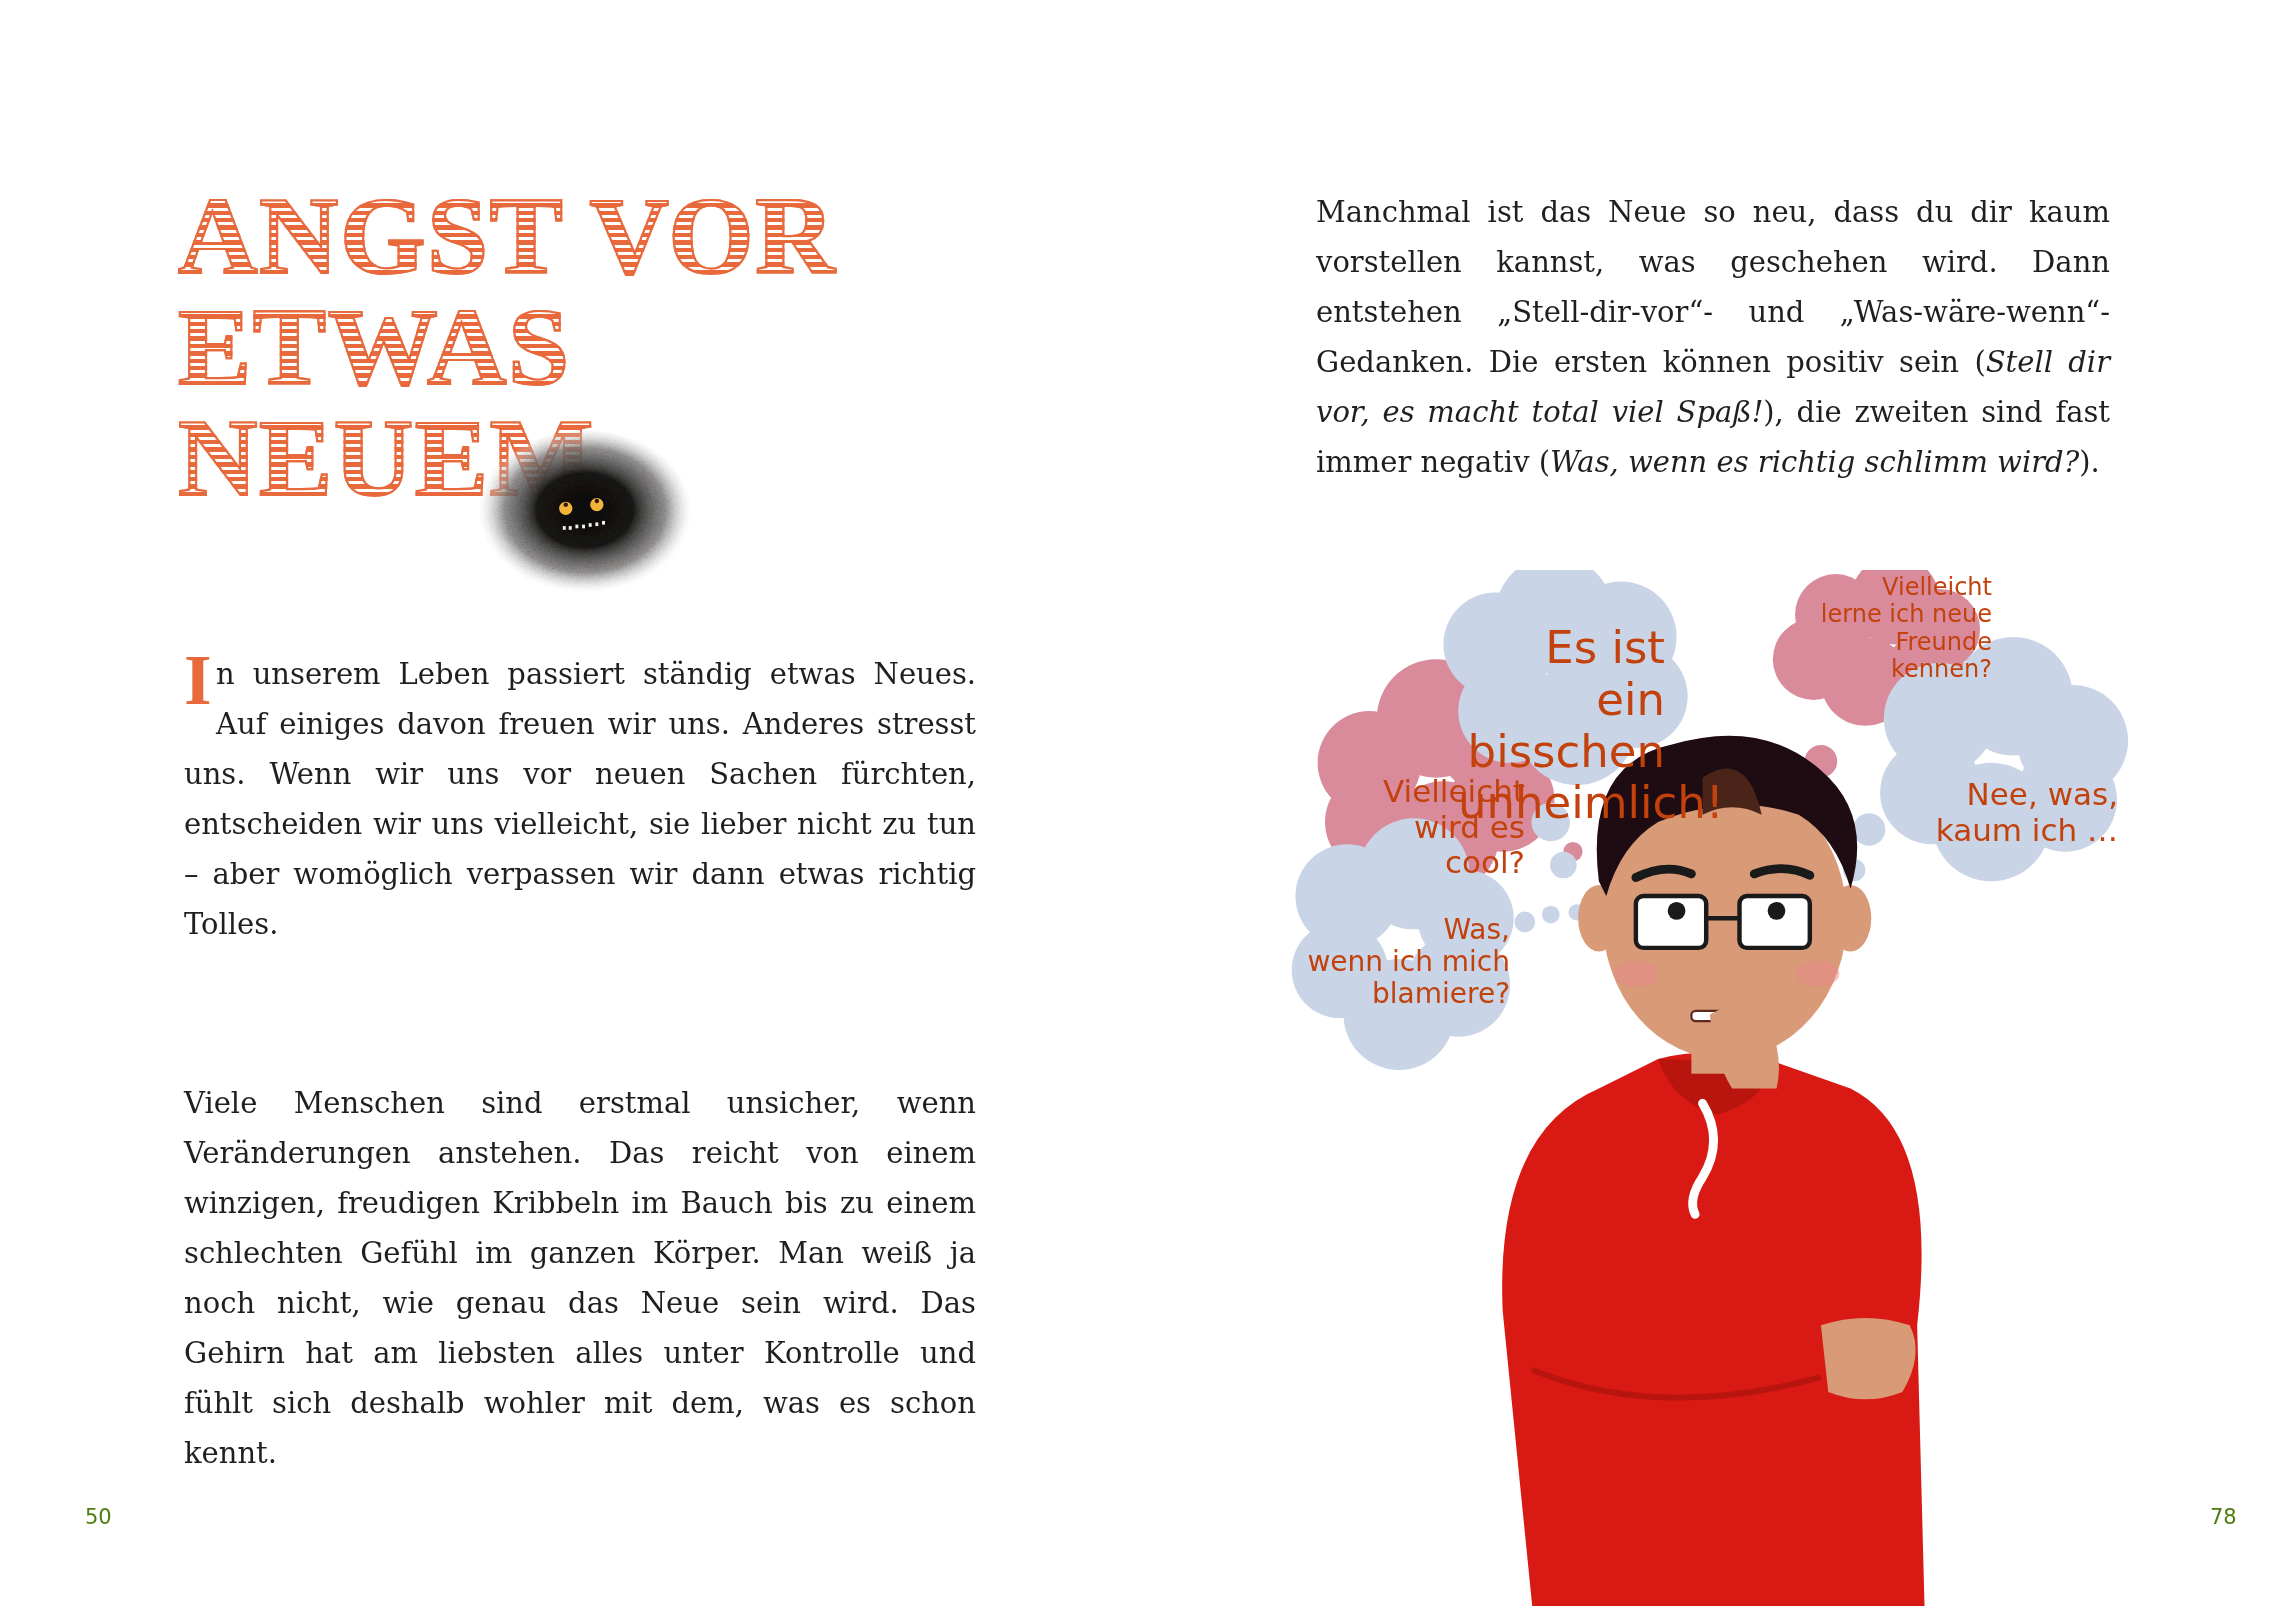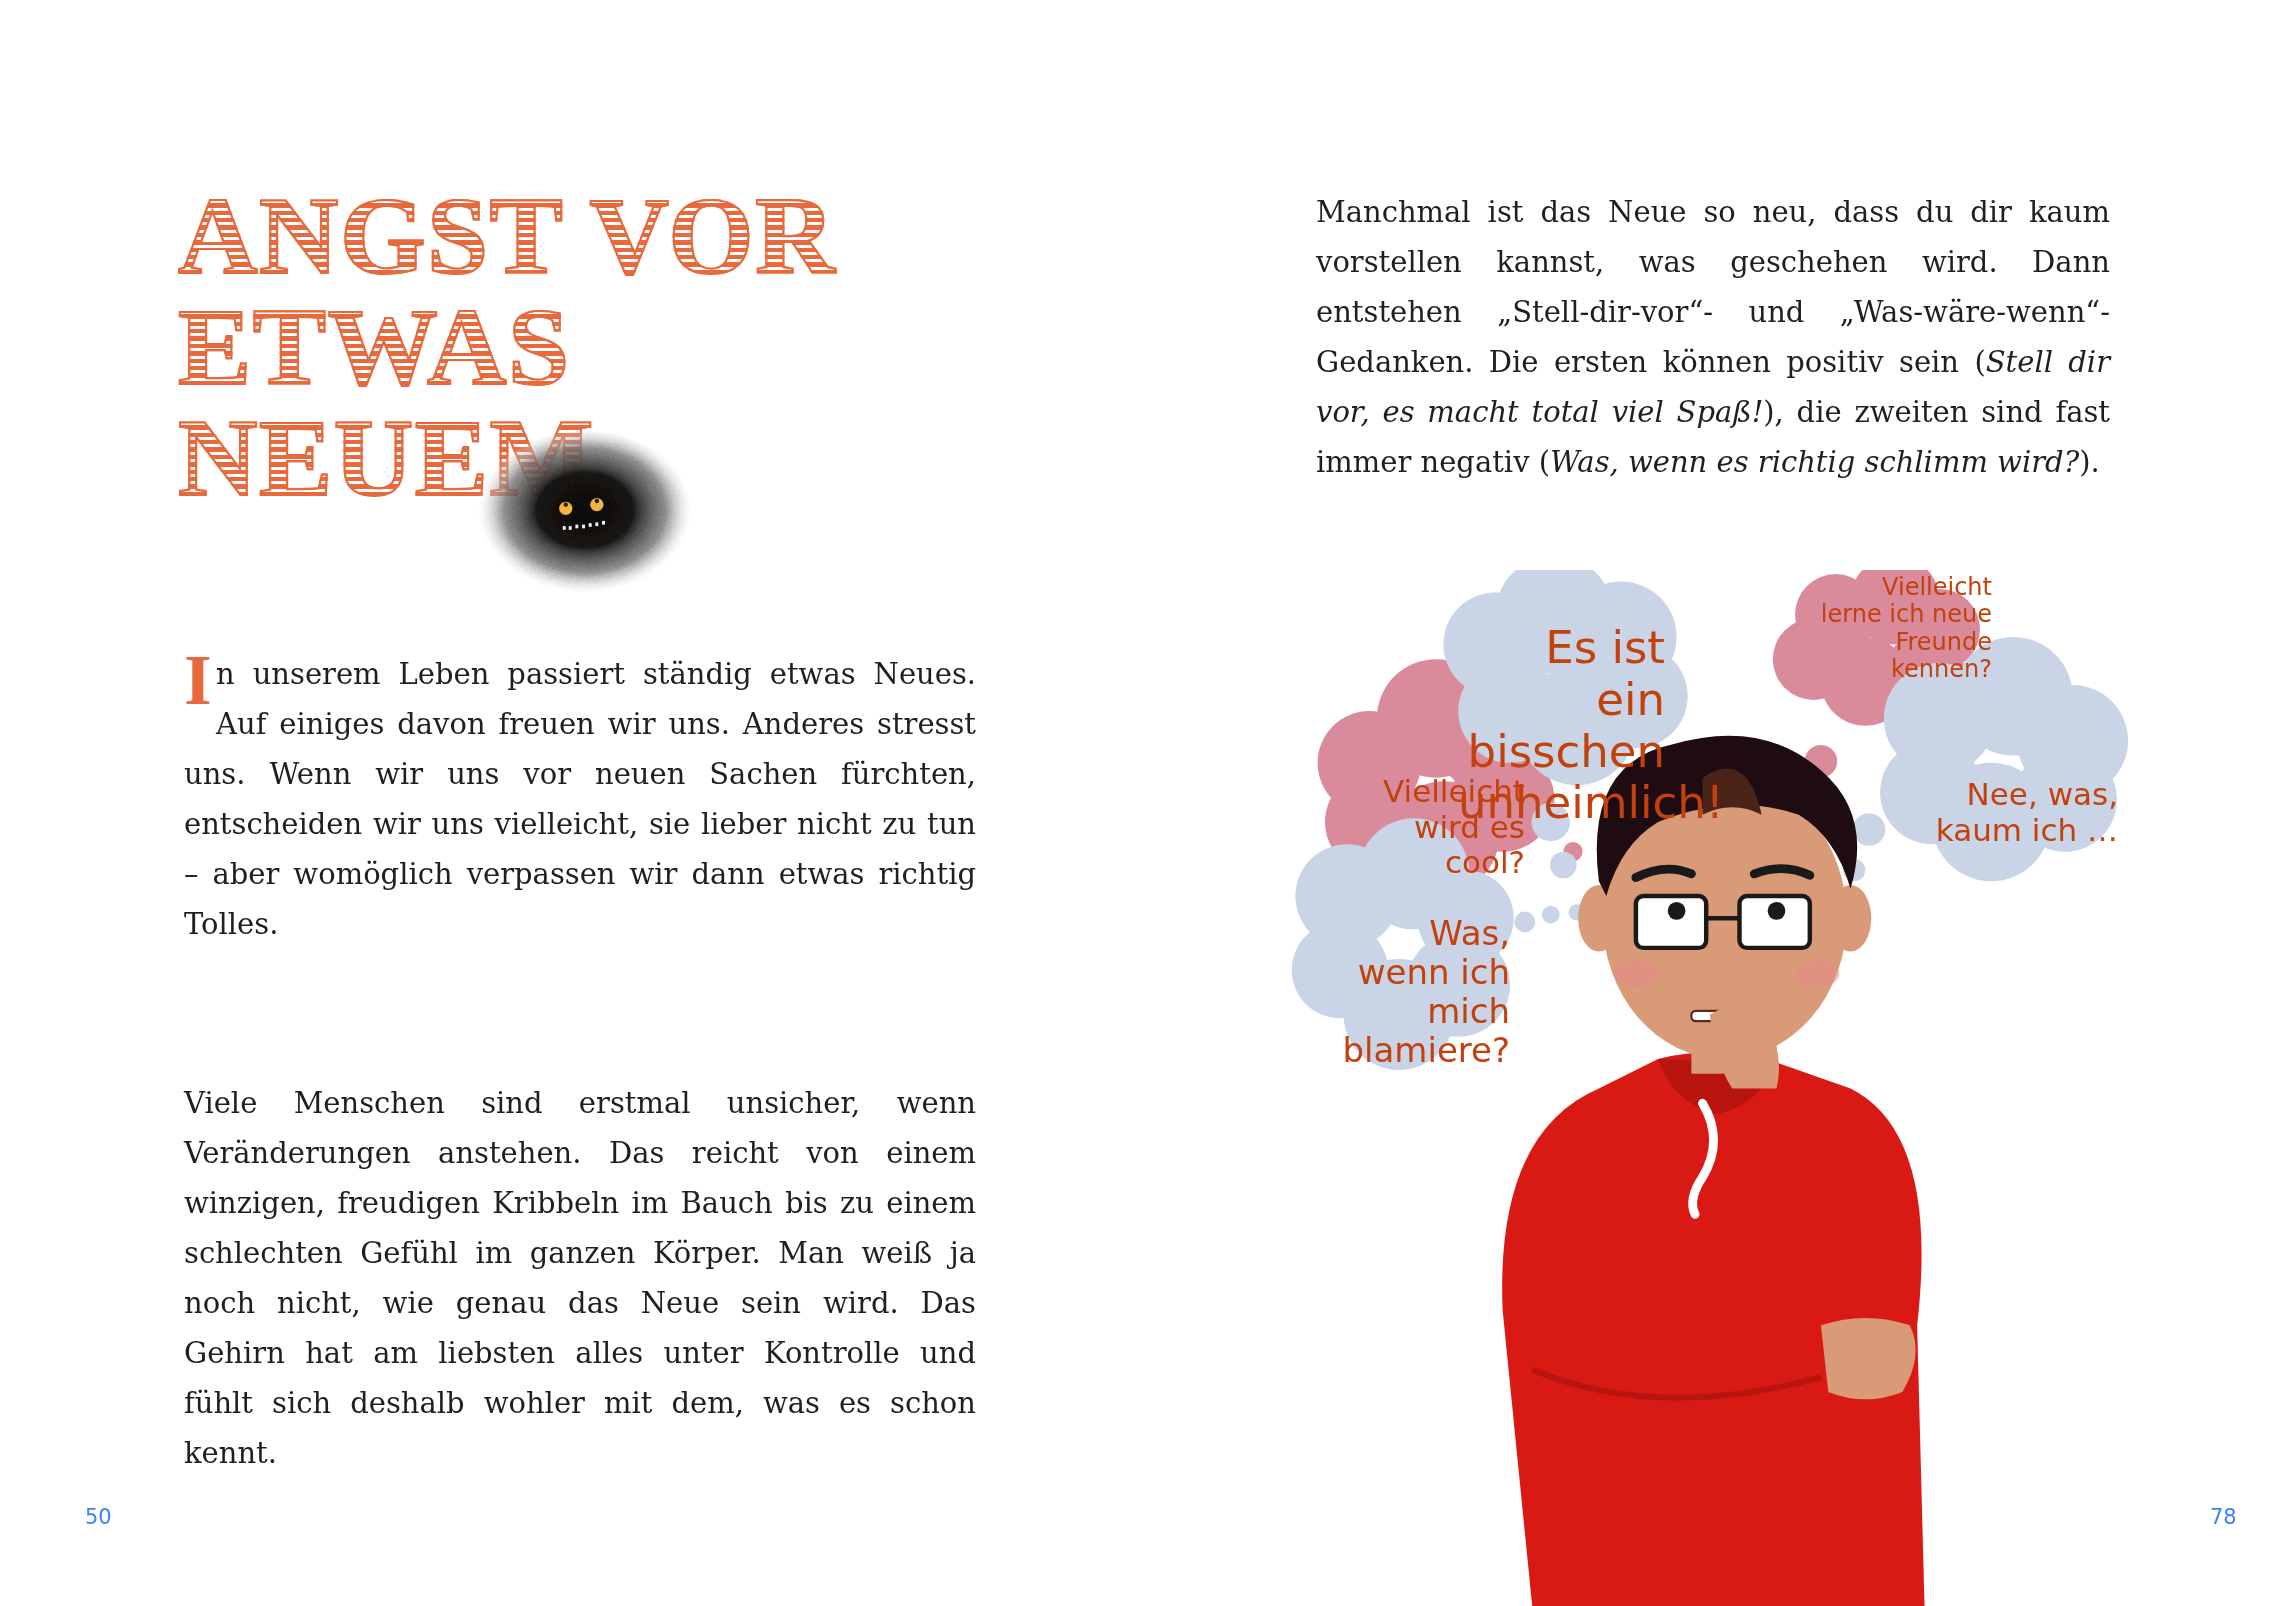"Was," div.cloud-text { font-size: 34px -> 28px }
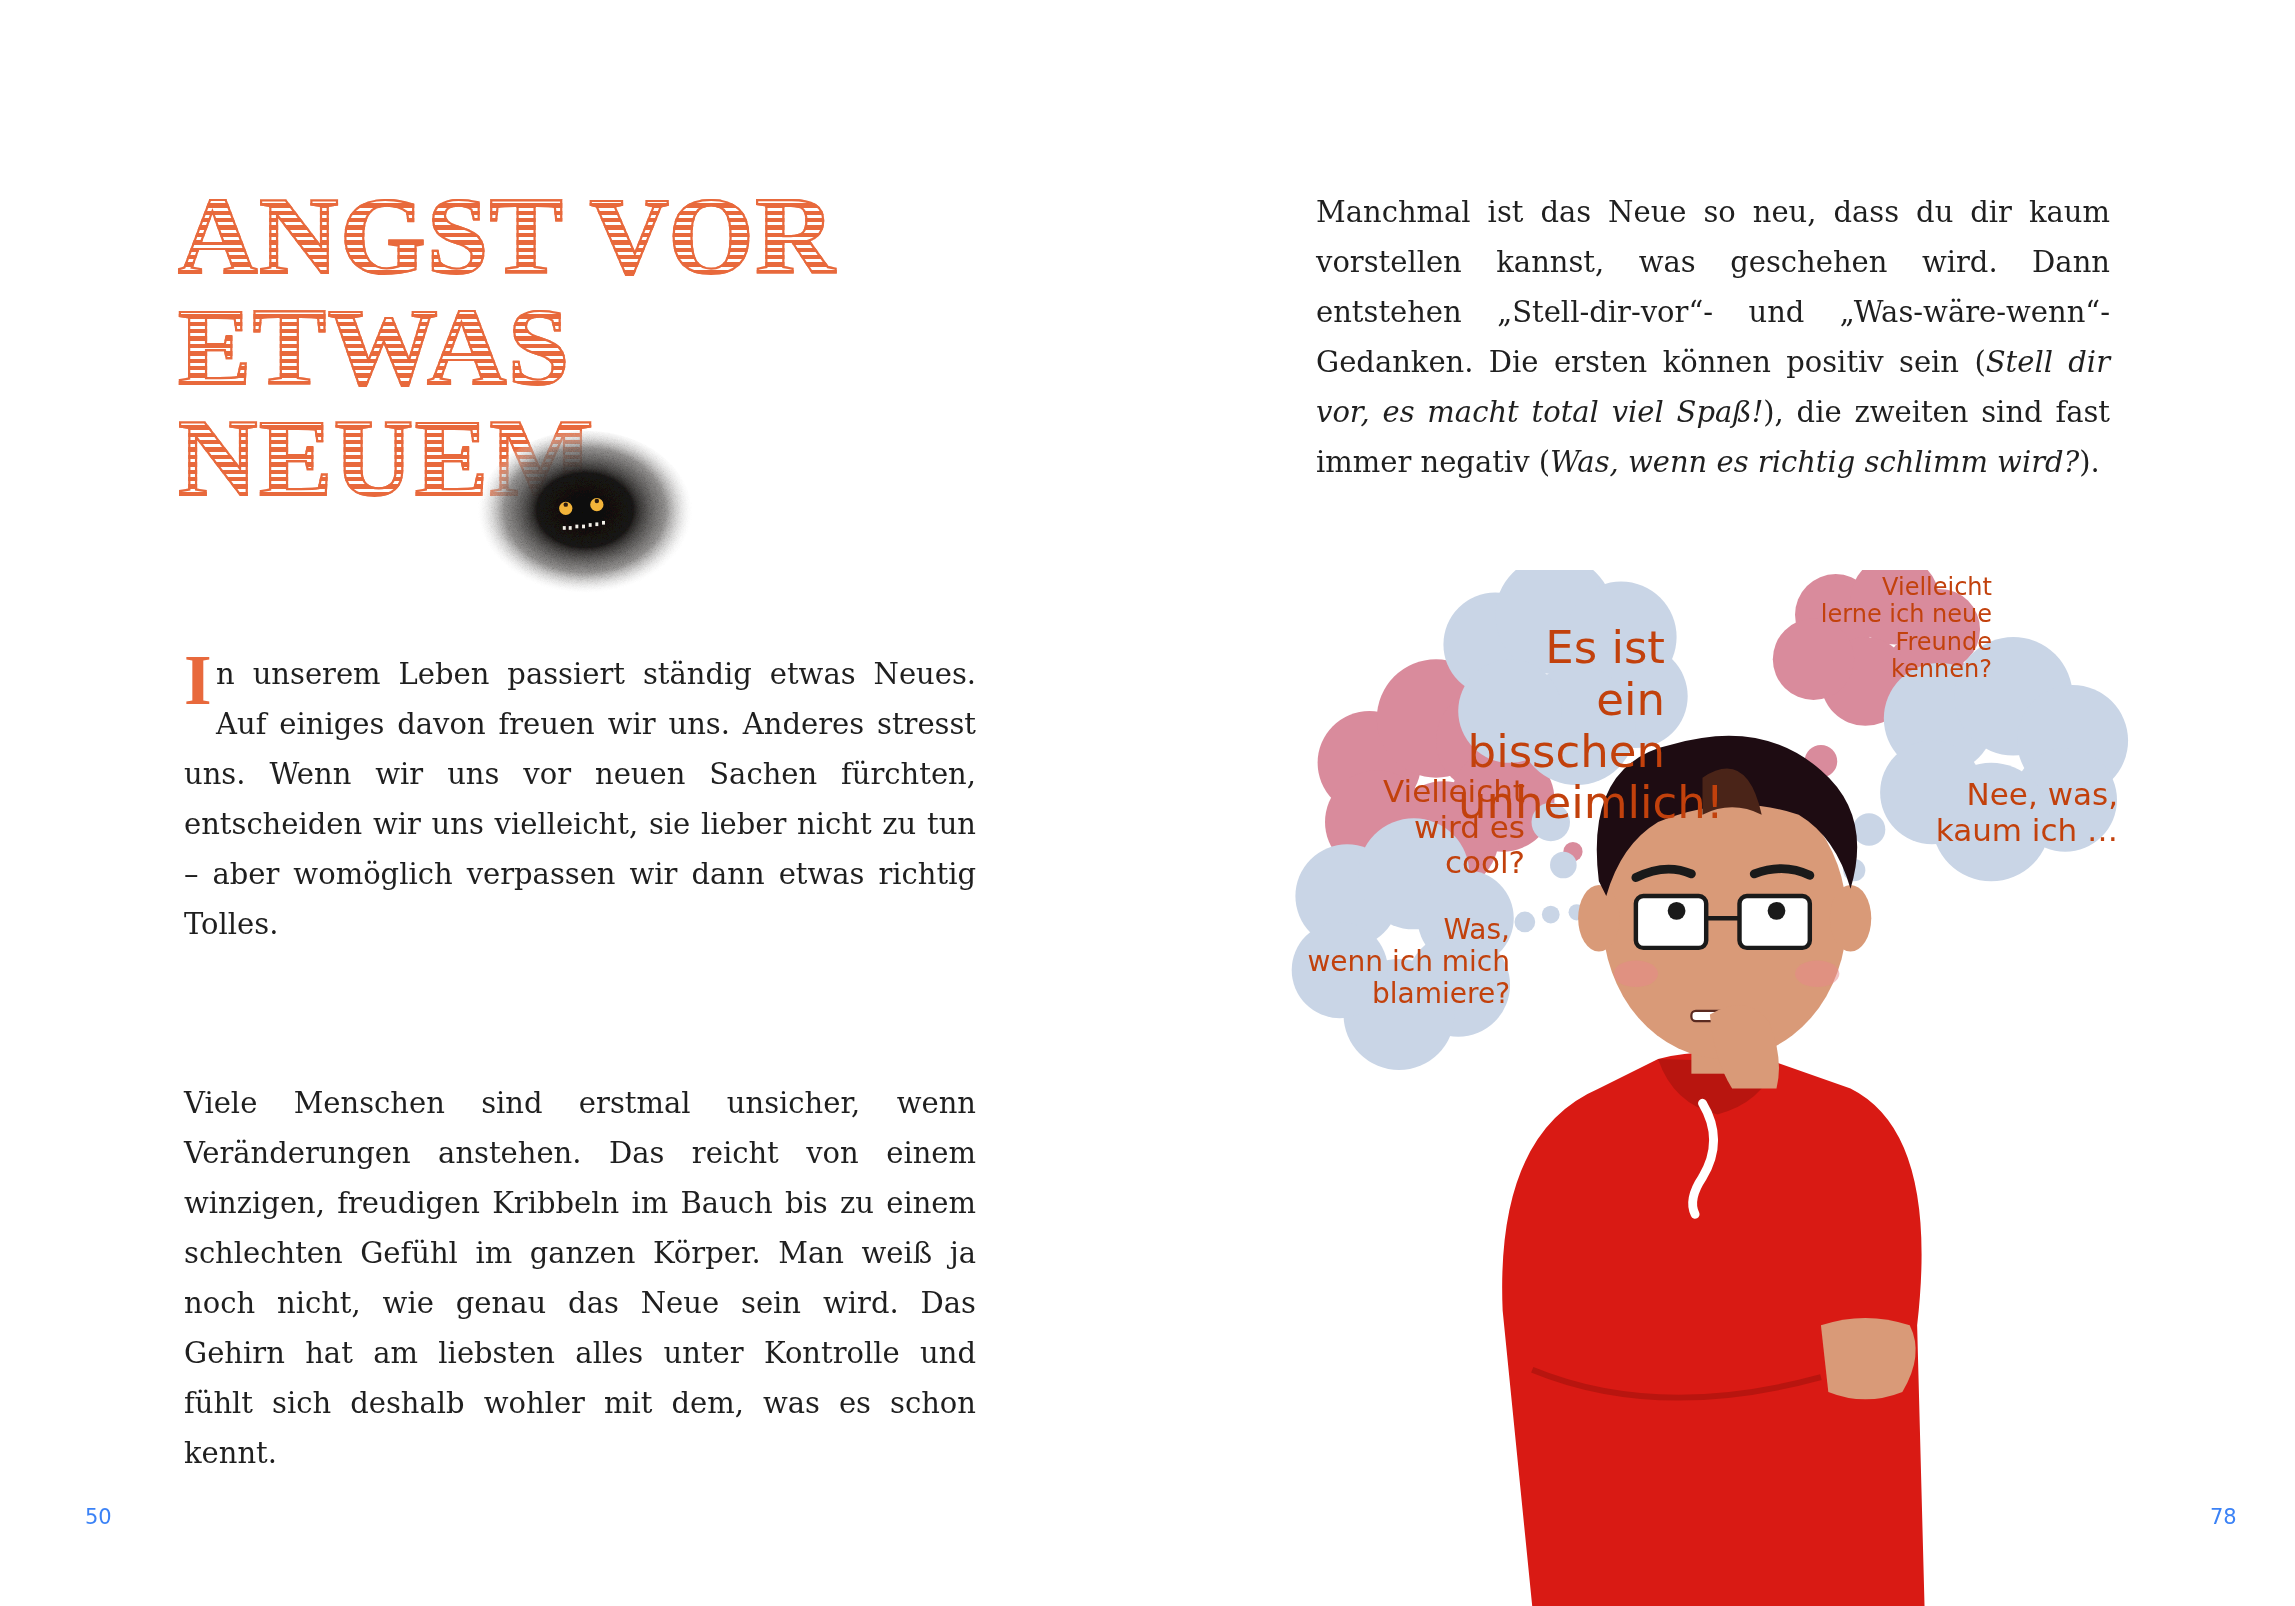"50" .page-number { color: #3b82f6 -> #4d7c0f }
